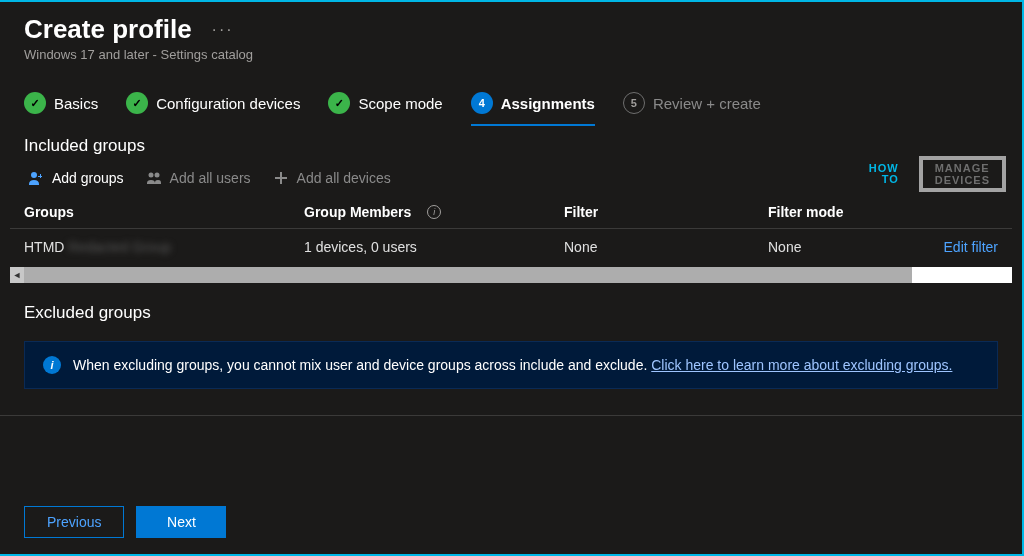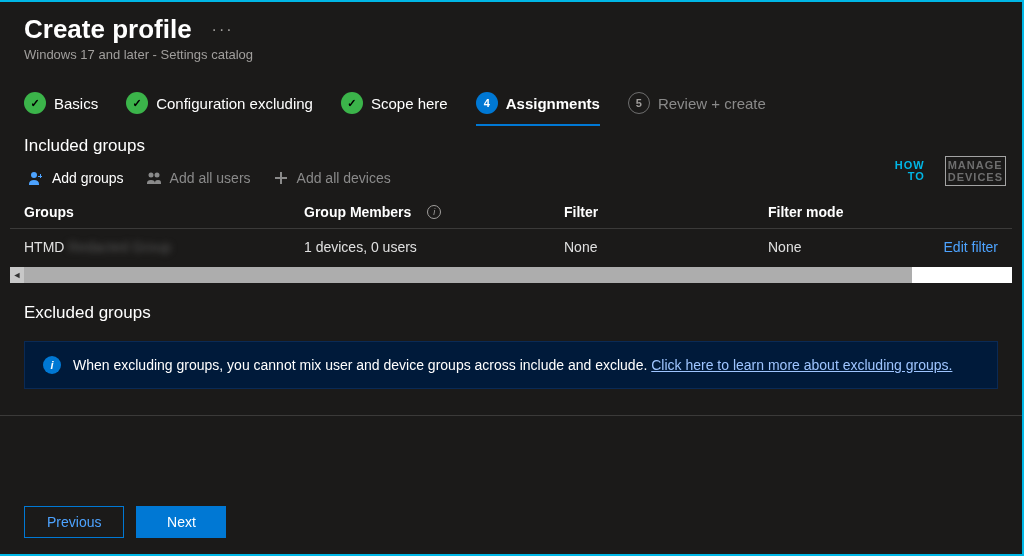"Configuration excluding" span.step-label { text: excluding -> devices }
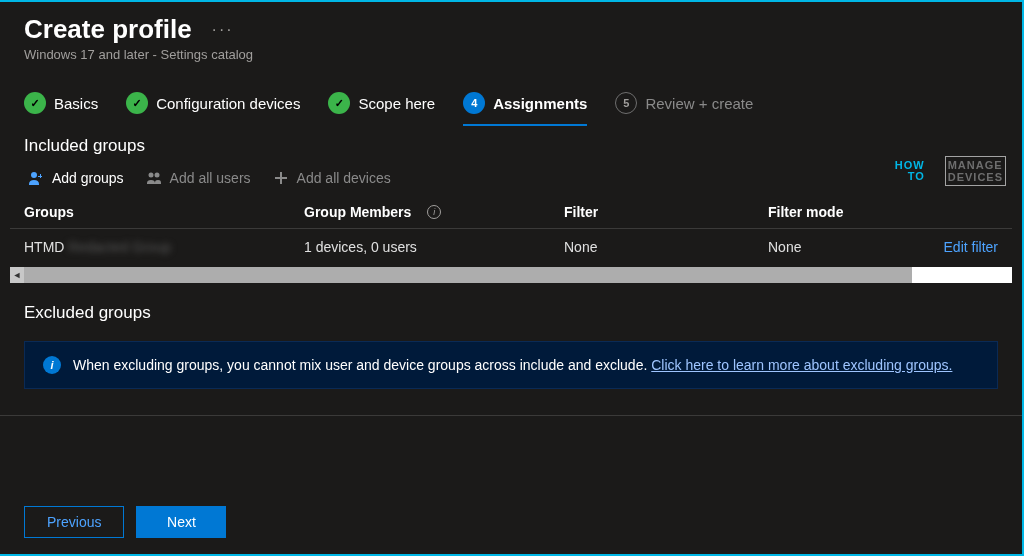"Scope here" span.step-label { text: here -> mode }
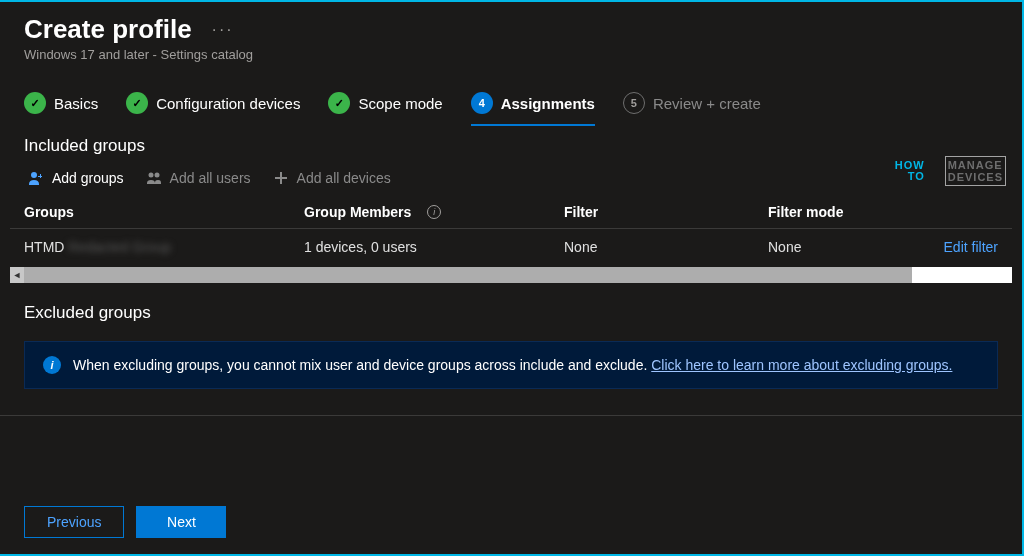"MANAGE" .wm-right { border: 1px solid #a3a3a3 -> 4px solid #a3a3a3; padding: 2px 2px -> 2px 12px }
